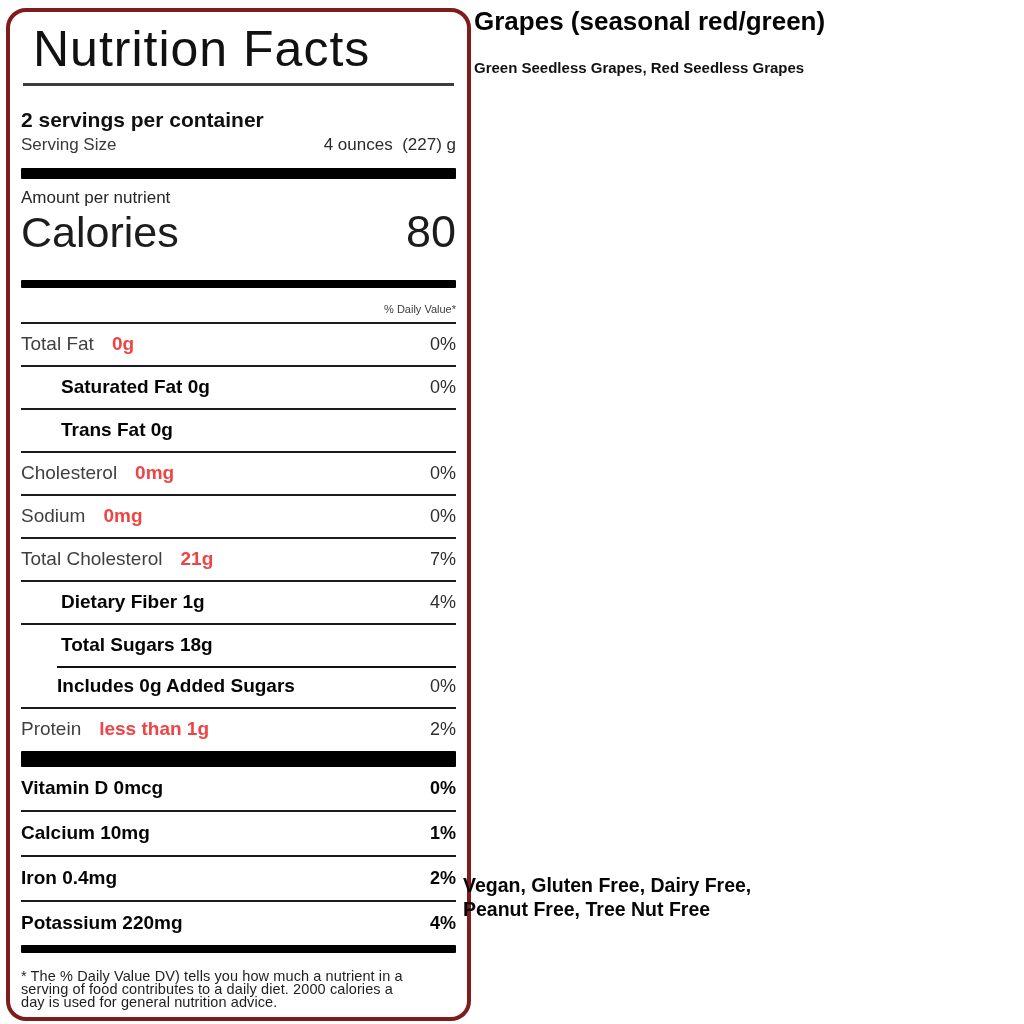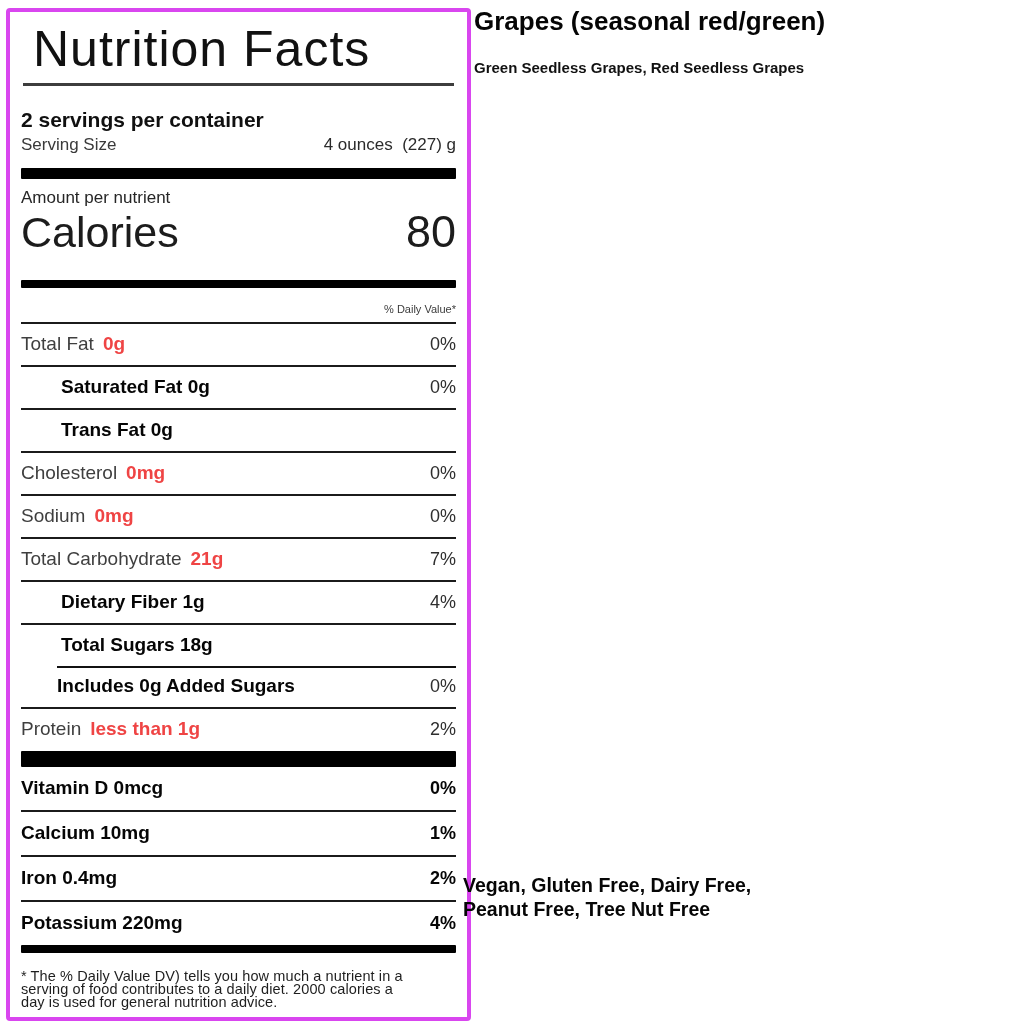"Nutrition Facts" .nf-label { border: 4px solid #d946ef -> 4px solid #7f1d1d; border-radius: 4px -> 20px }
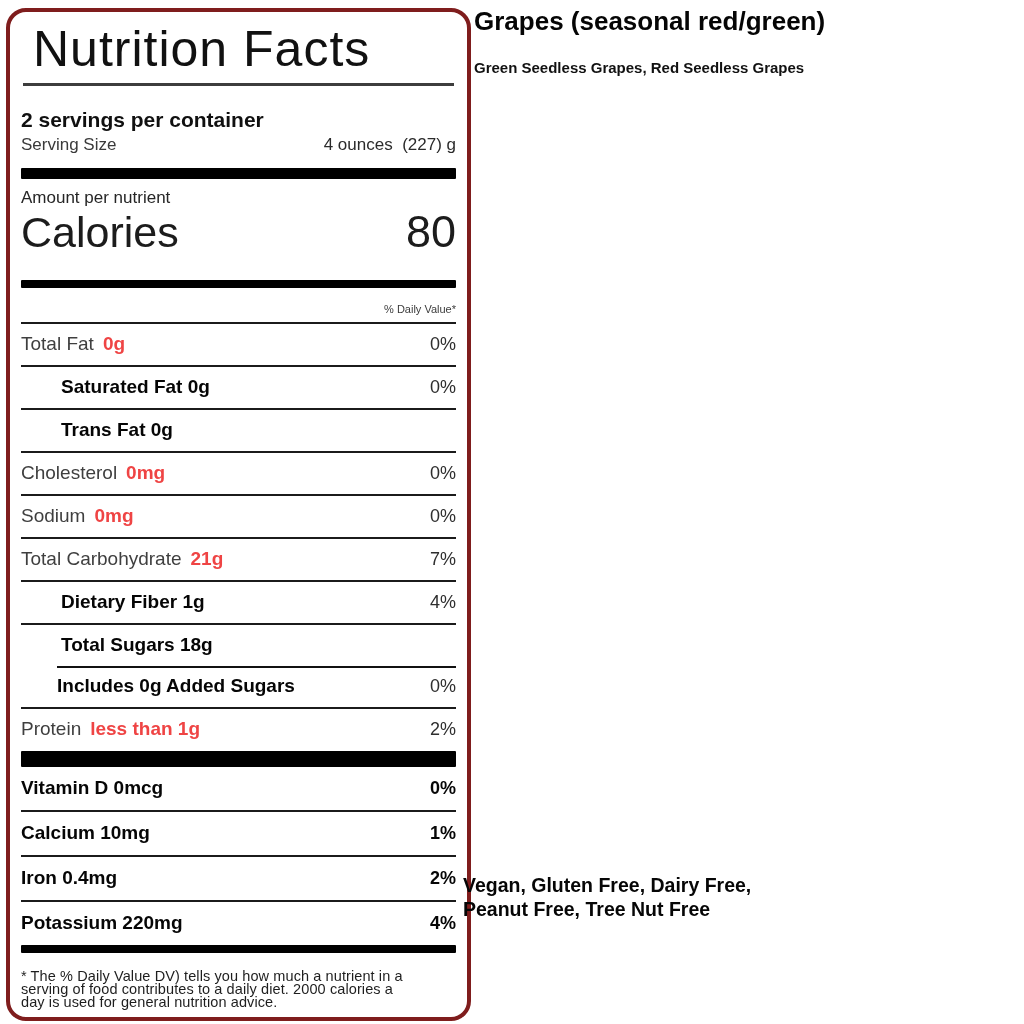"Total Fat" .nf-row .left { gap: 9px -> 18px }
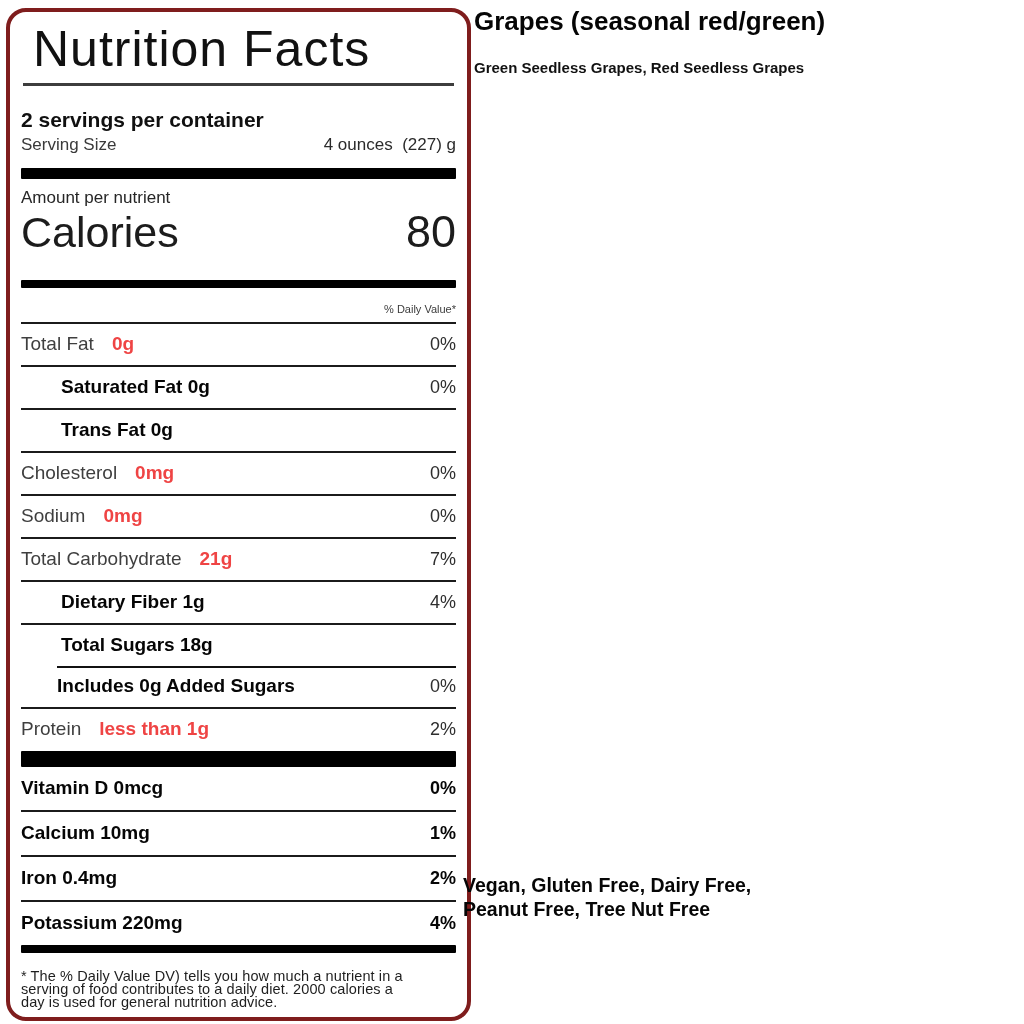"Total Carbohydrate" span.nm { text: Carbohydrate -> Cholesterol }
